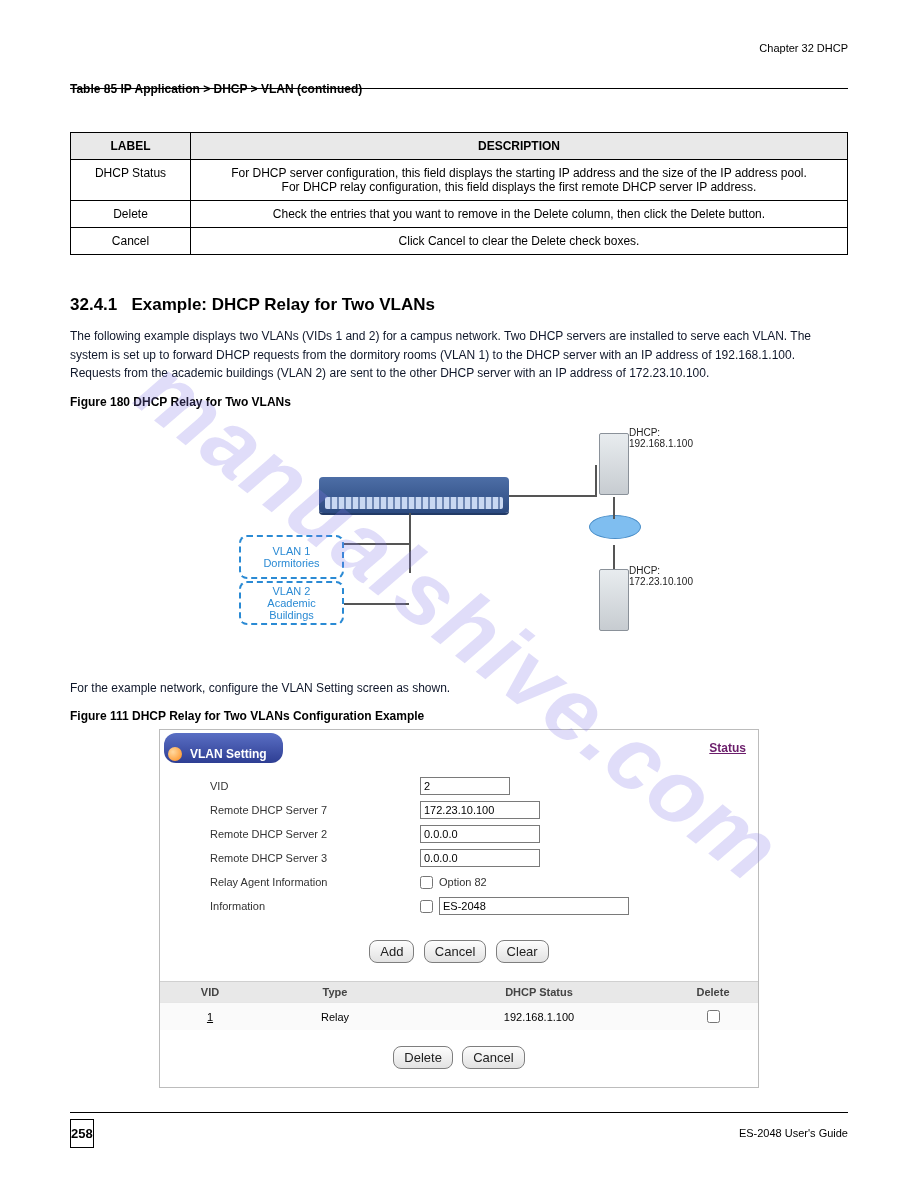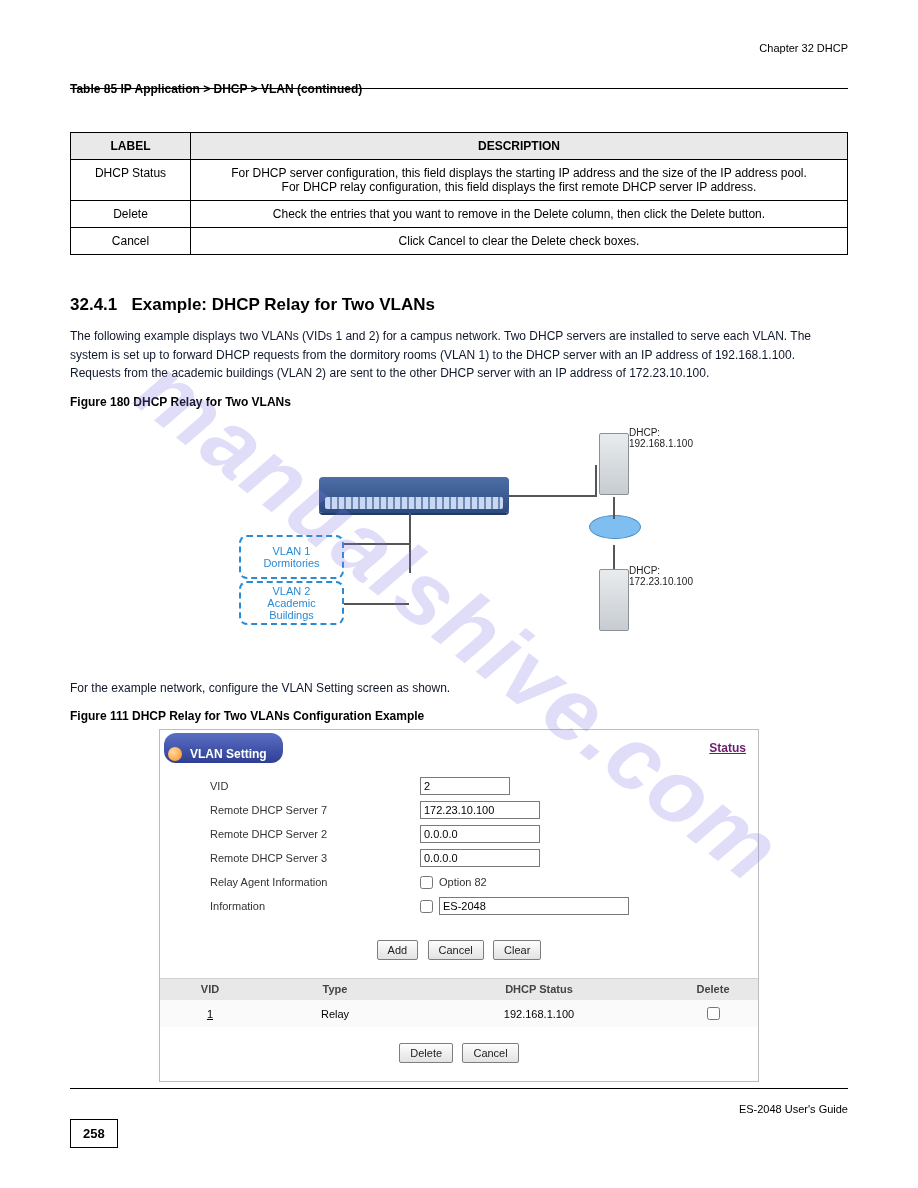"Add" .winbtn { border-radius: 2px -> 8px; font-size: 11px -> 13px }
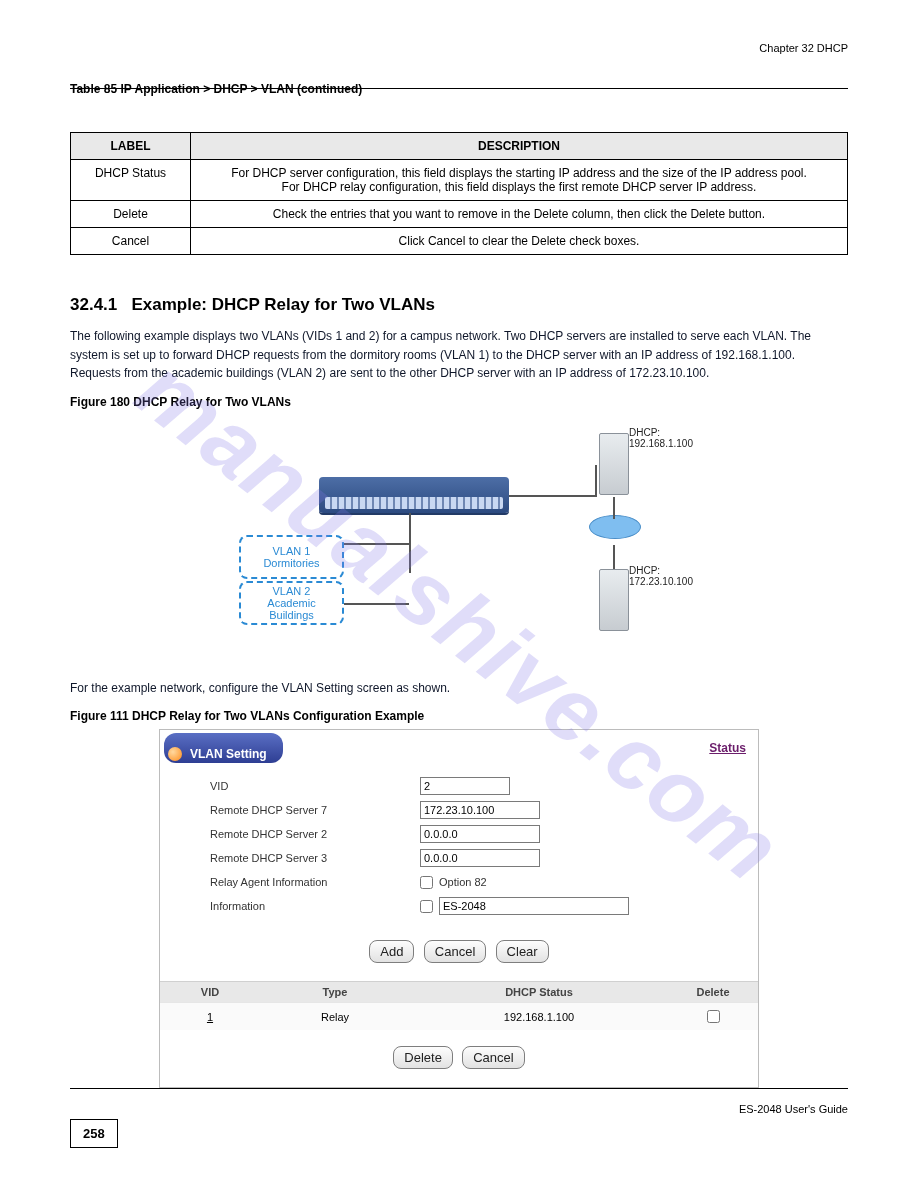"258" .foot-num-box { margin-top: 24px -> none; padding: 6px 12px -> 6px 0 }
